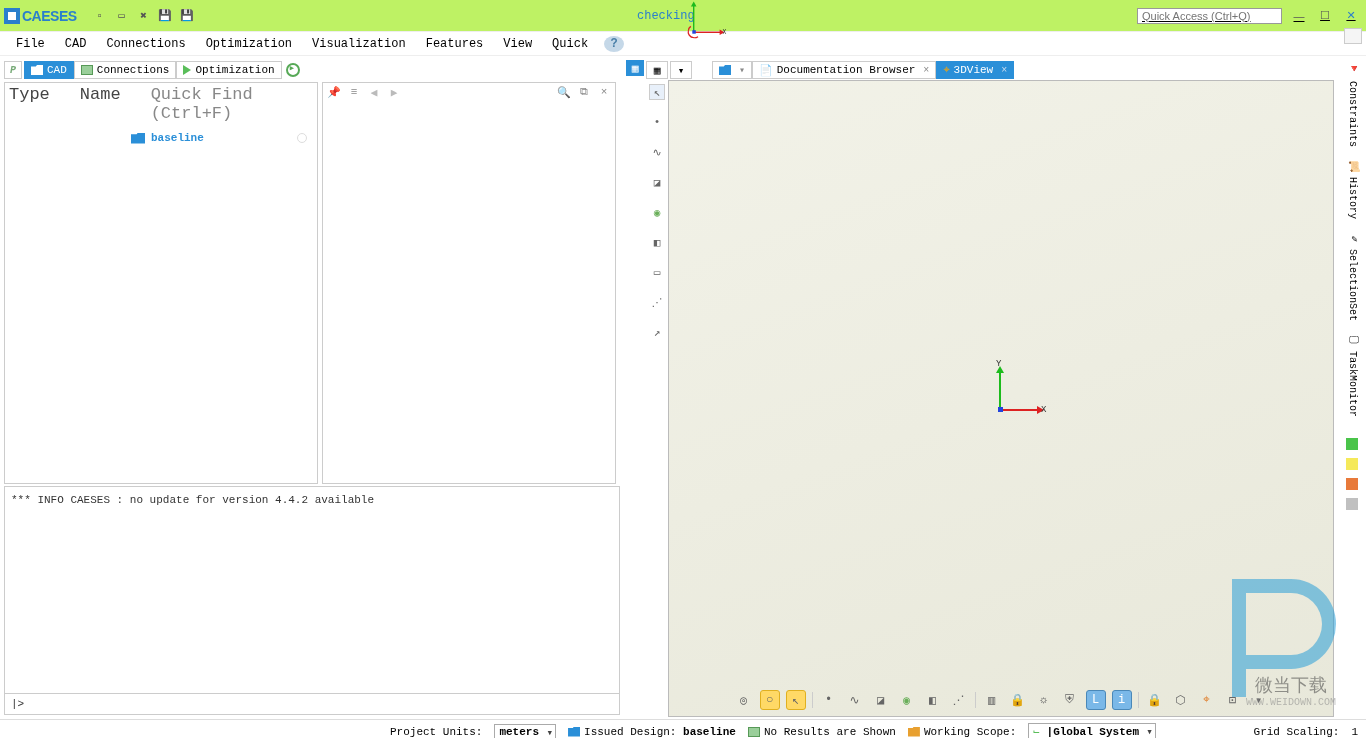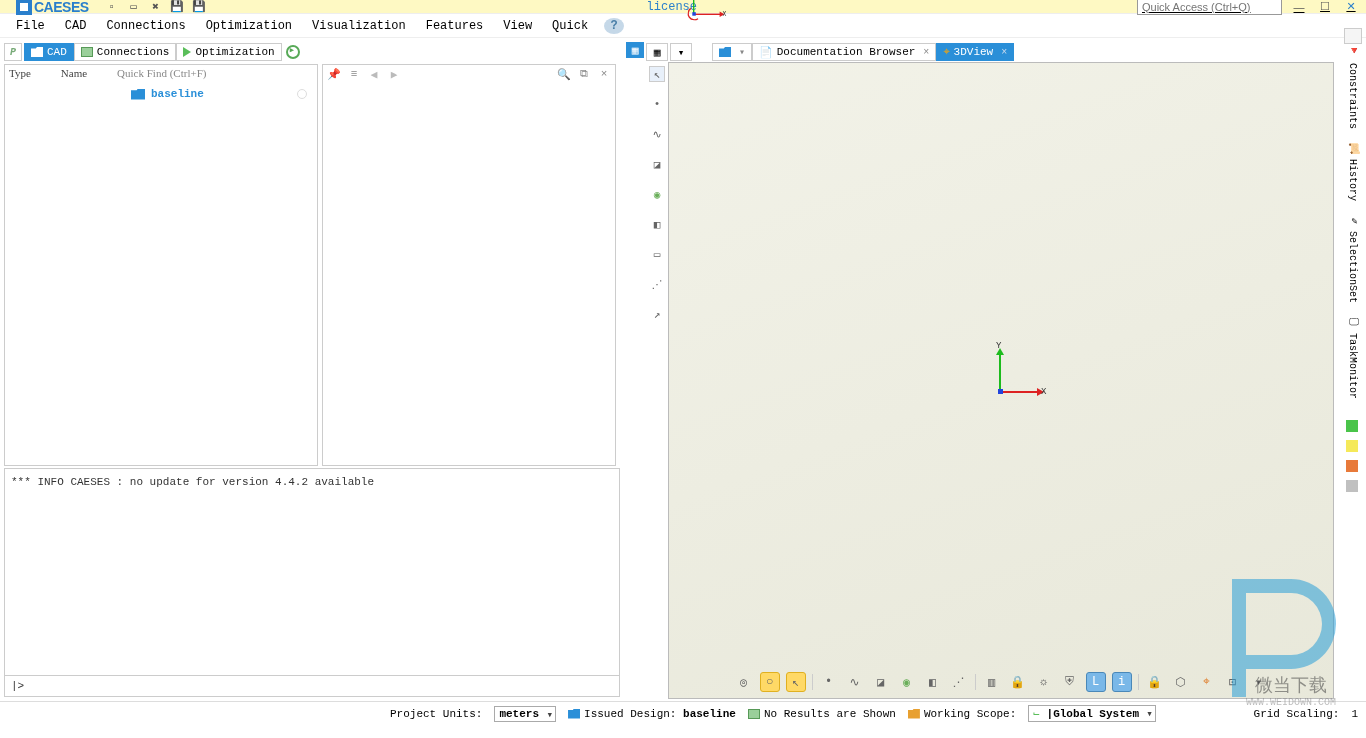"CAESES" .titlebar { background: #fef9c3 -> #bef264; height: 14px -> 32px; padding-left: 12px -> none }
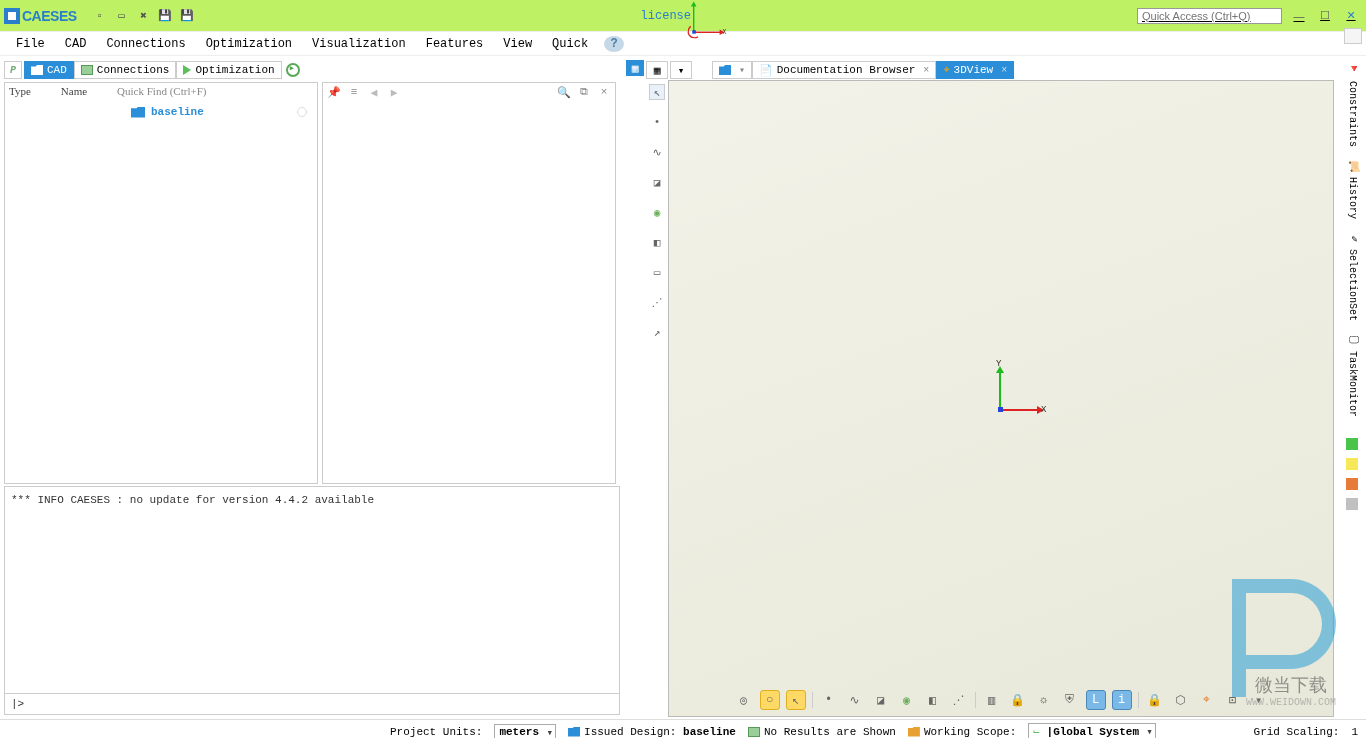"license" div.title-center { text: license -> checking }
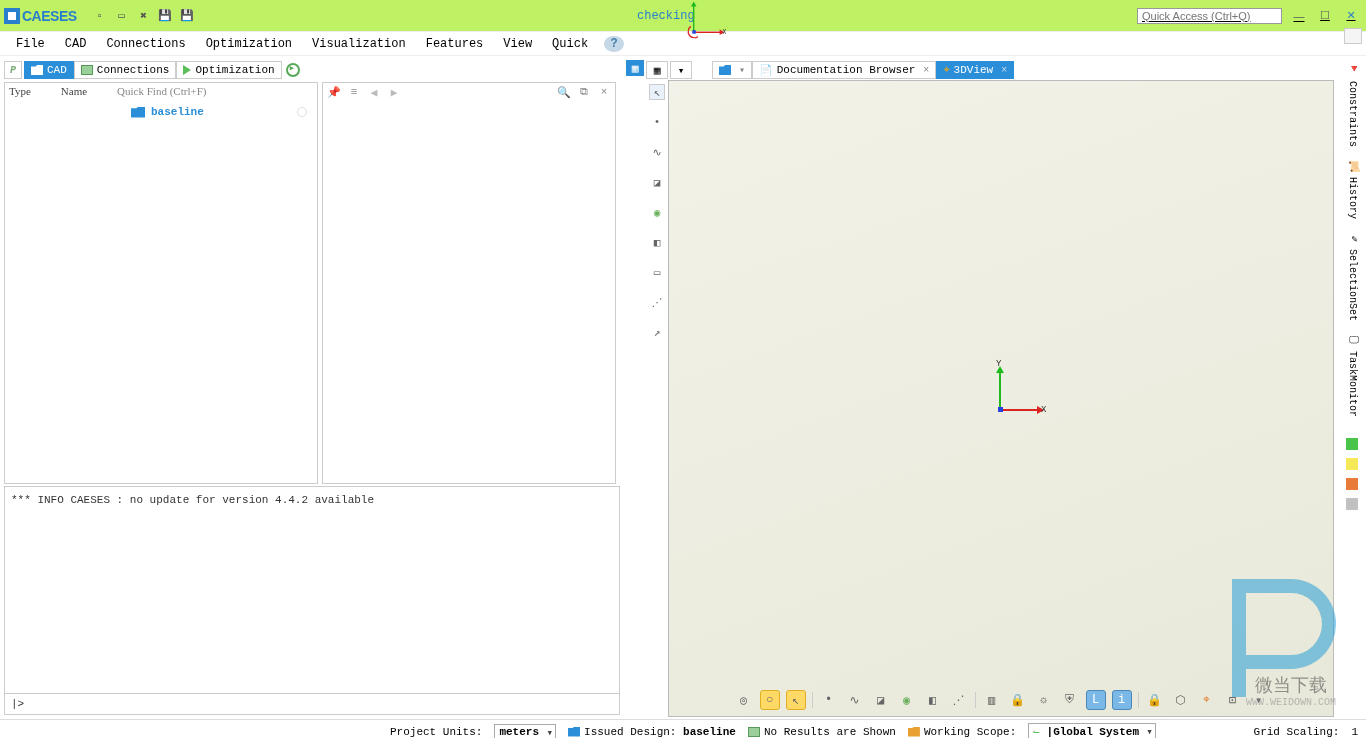"Type" .tree-header { font-family: Liberation Serif, serif -> none; font-size: 11px -> 17px }
